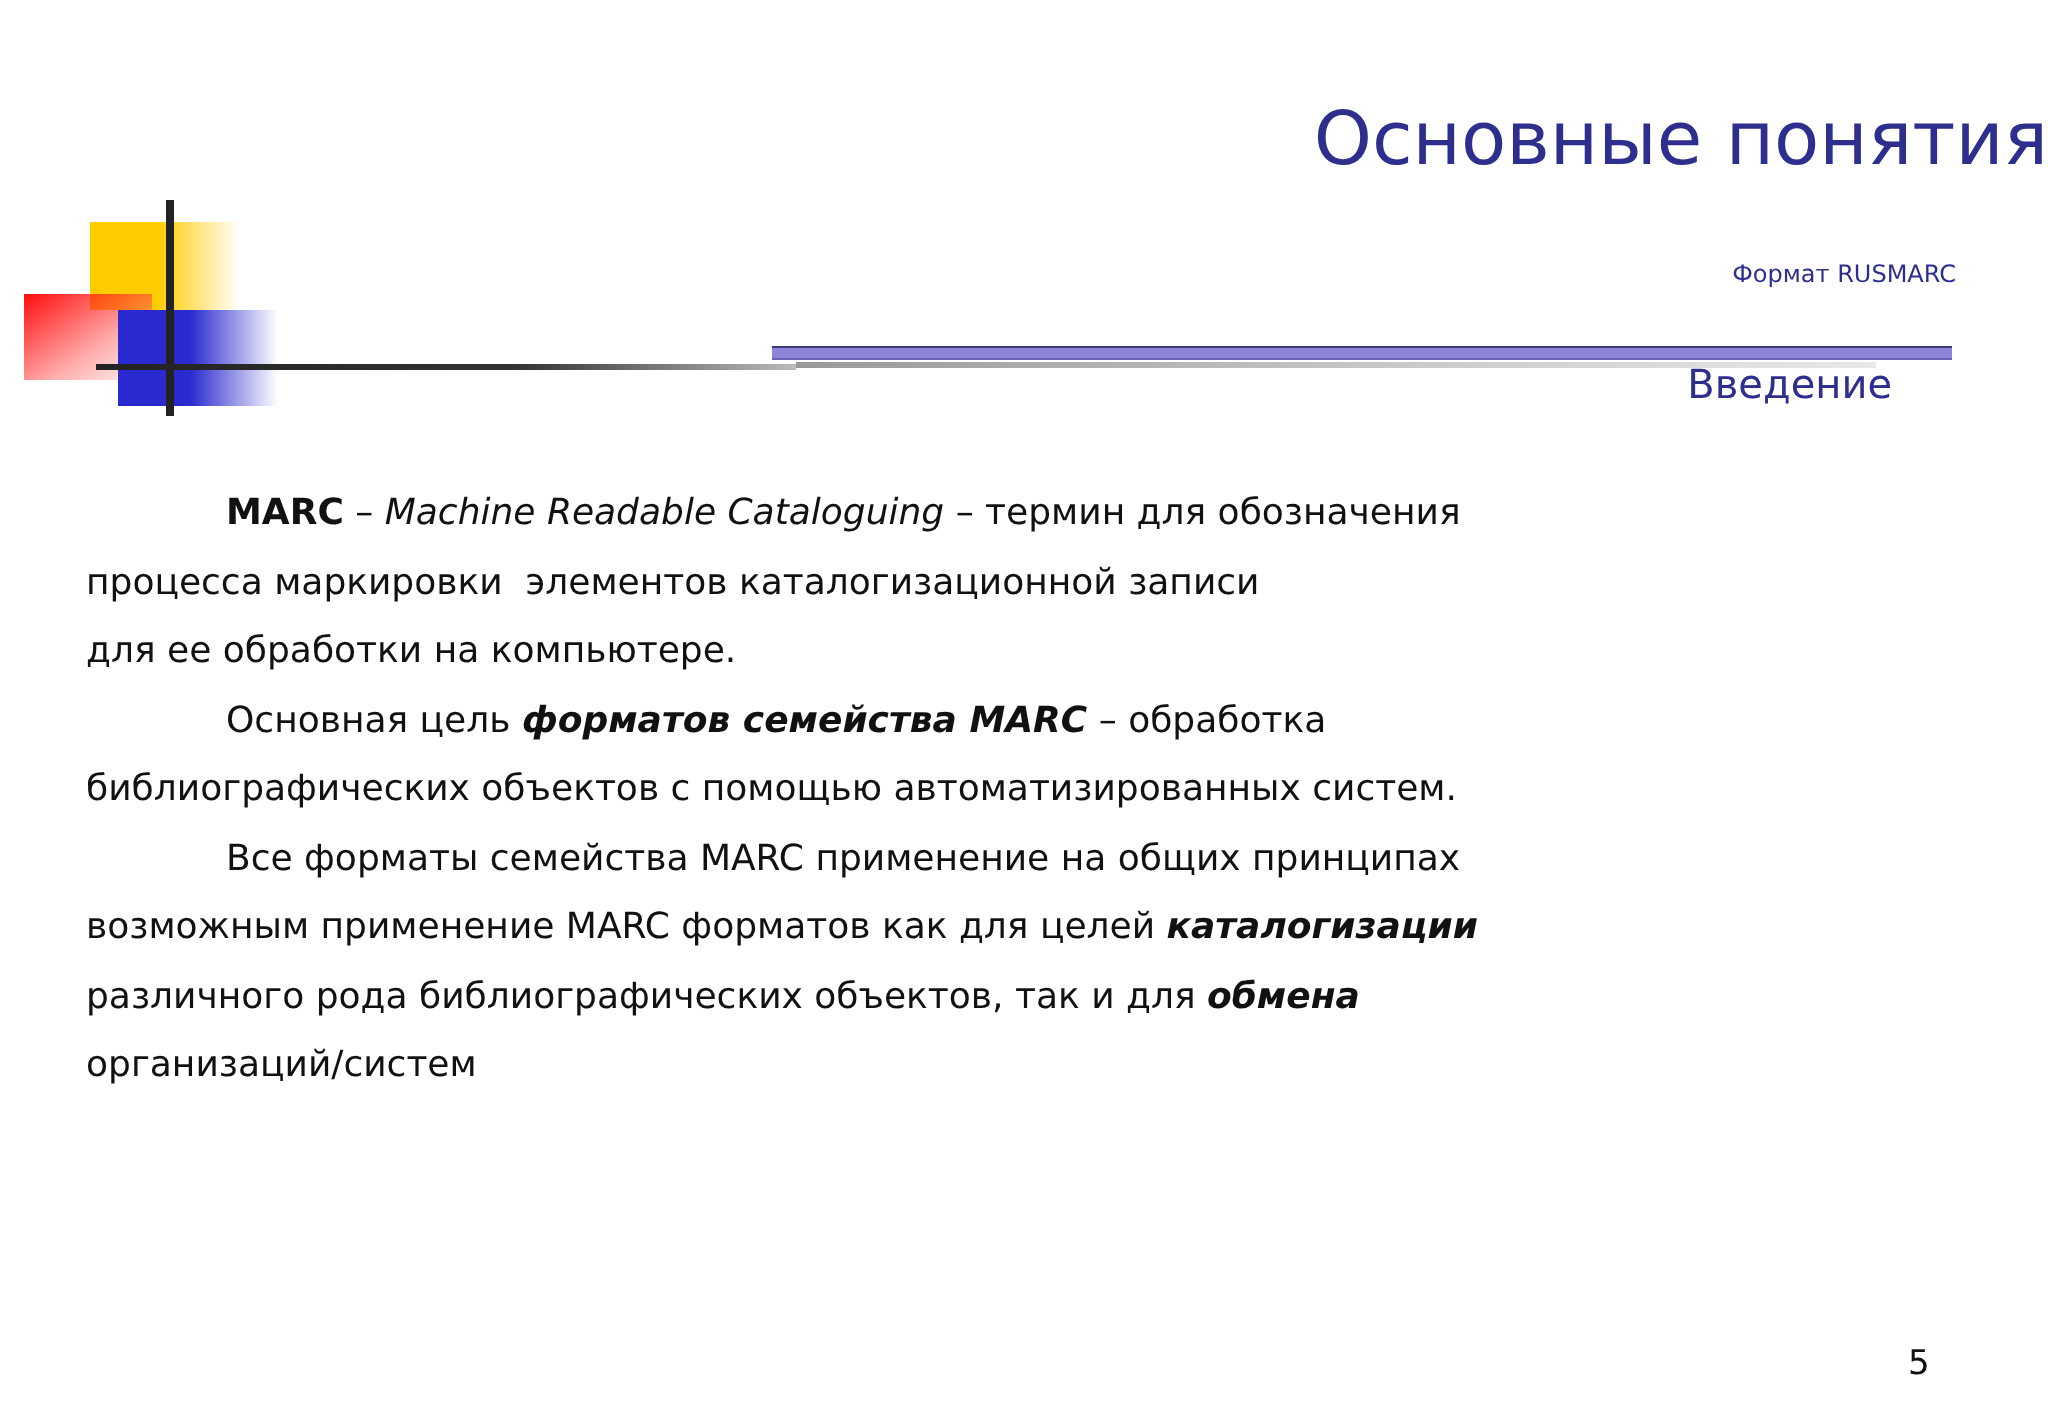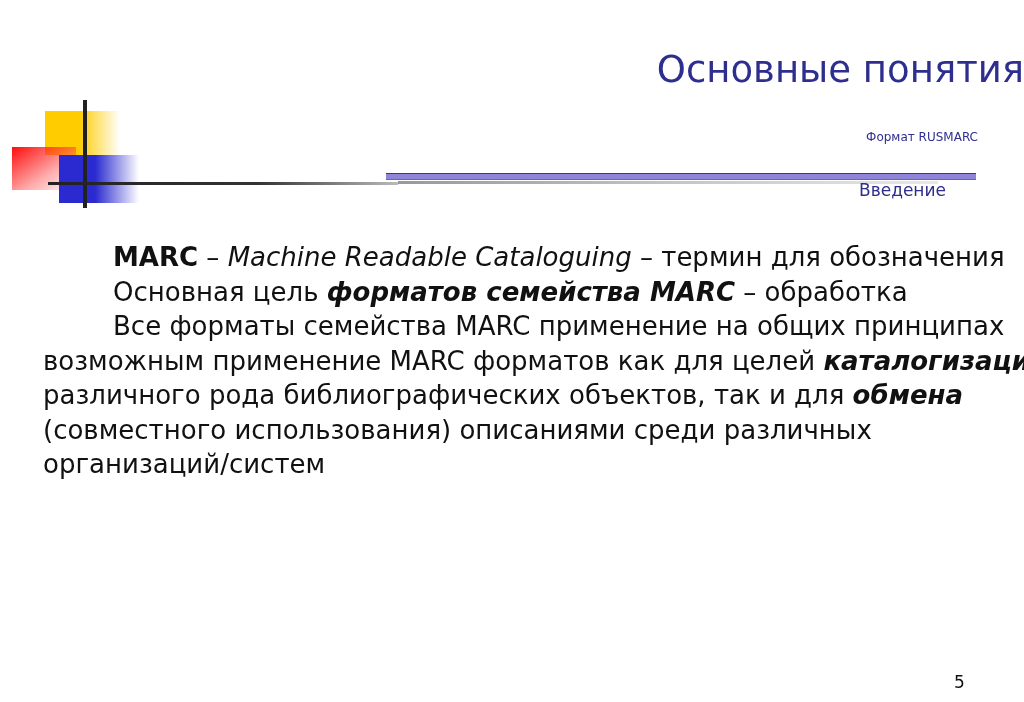"Введение" .section { font-size: 17px -> 20px }
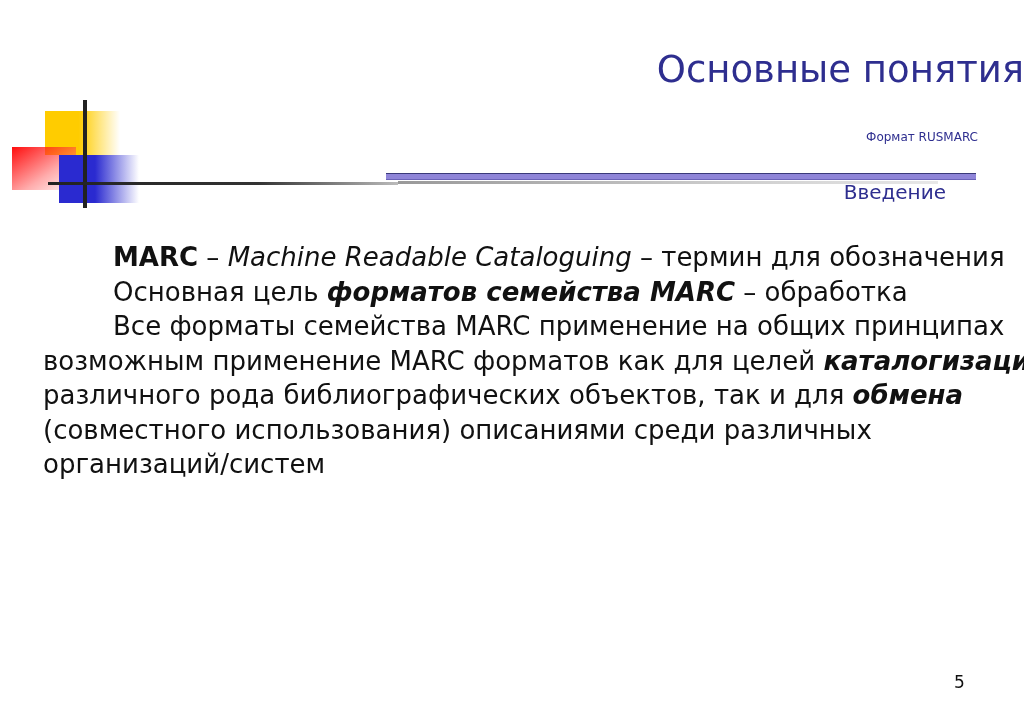"MARC – Machine Readable Cataloguing" .body-text { font-size: 26px -> 18px }
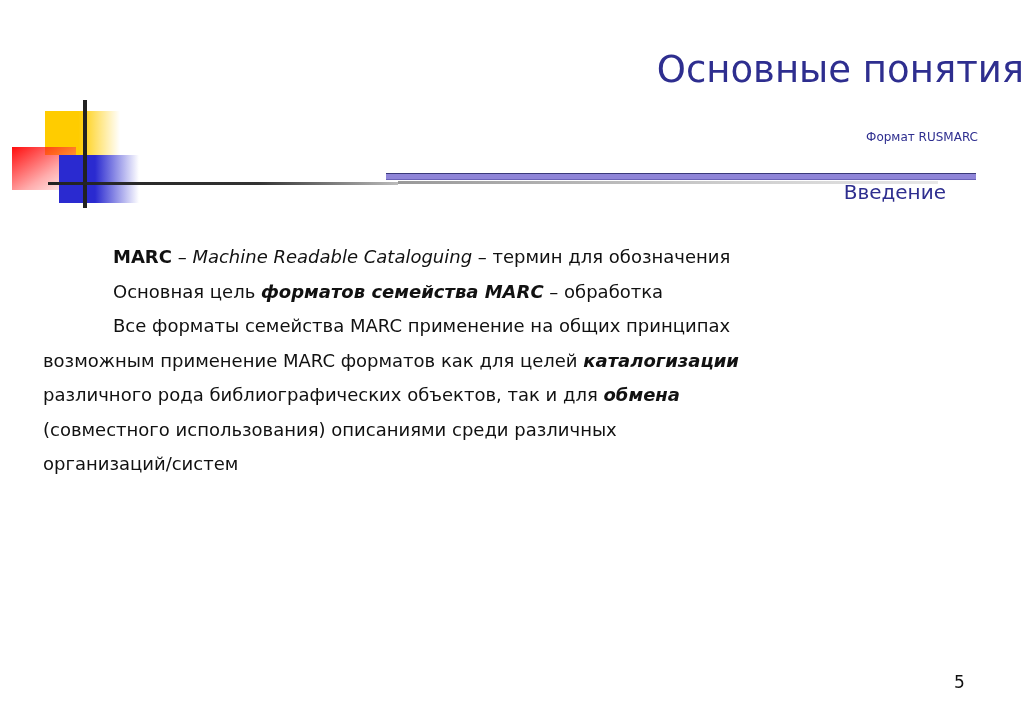"процесса маркировки элементов" div.line { html: none -> <div>процесса маркировки элементов каталогизационной записи</div> }
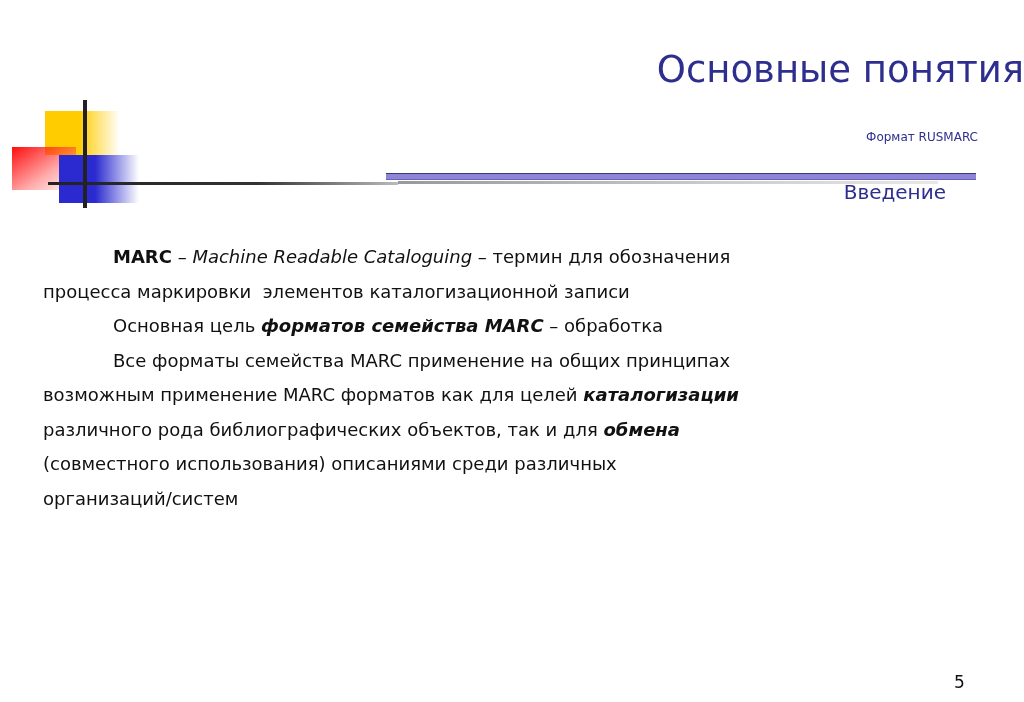"для ее обработки на компьютере." div.line { html: none -> <div>для ее обработки на компьютере.</div> }
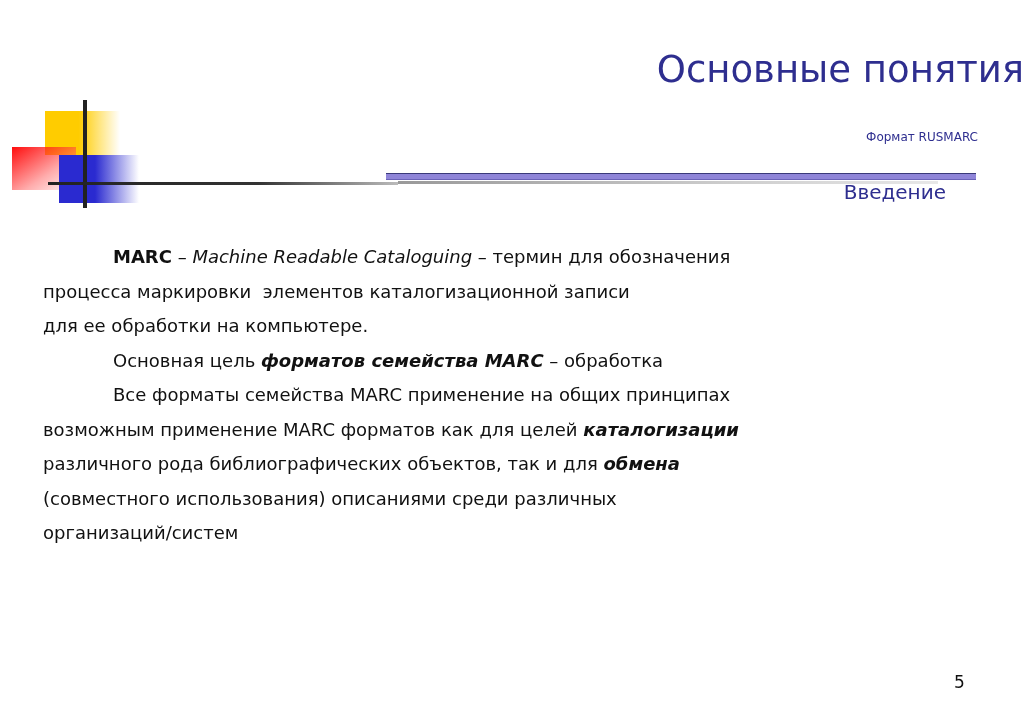"библиографических объектов с помощью" div.line { html: none -> <div>библиографических объектов с помощью автоматизированных систем.</div> }
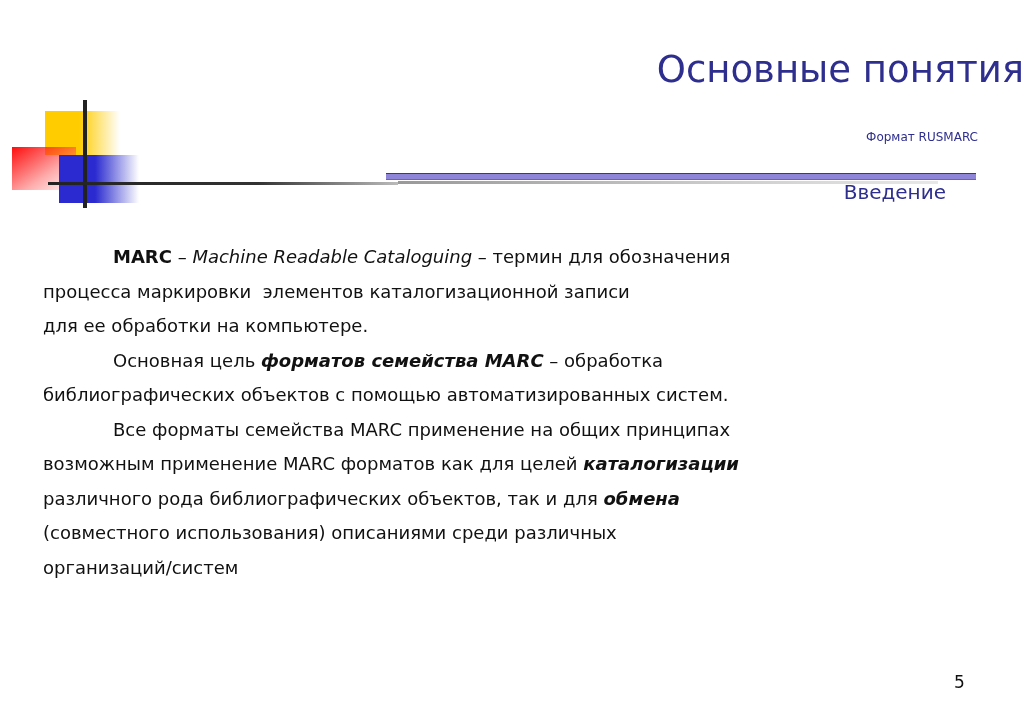"(совместного использования) описаниями" div.line { html: <div>(совместного использования) описаниями среди различных</div> -> none }
